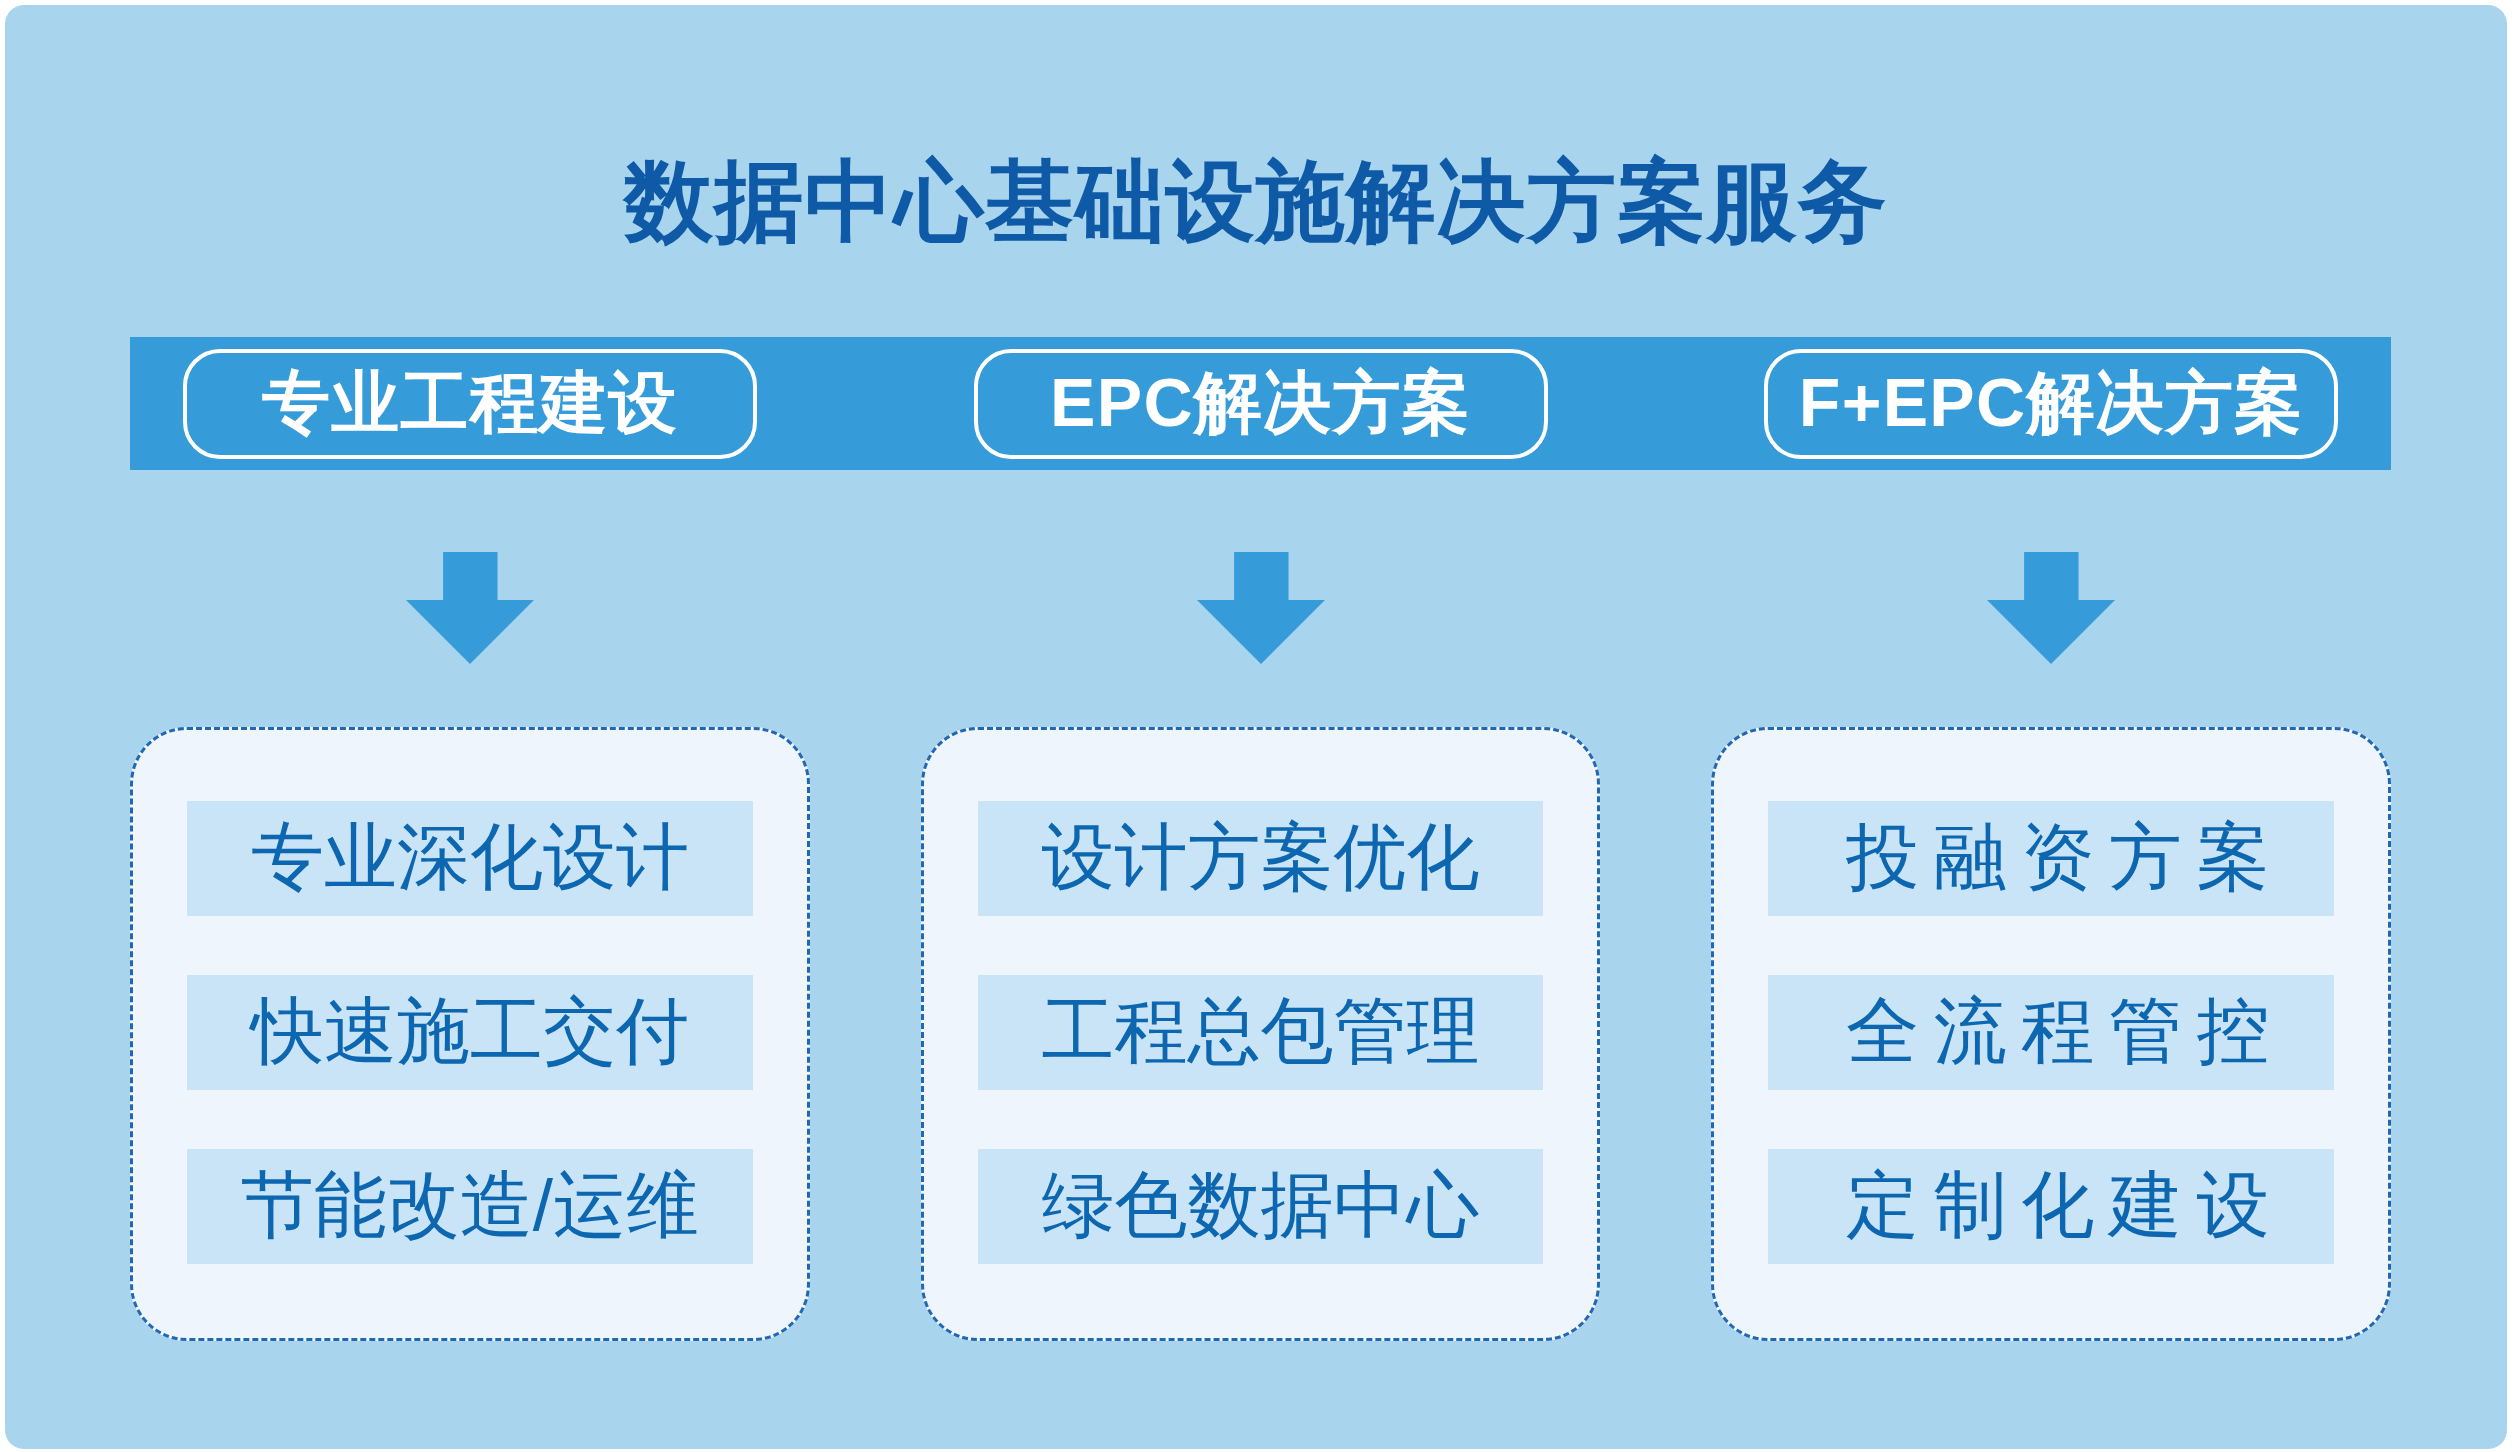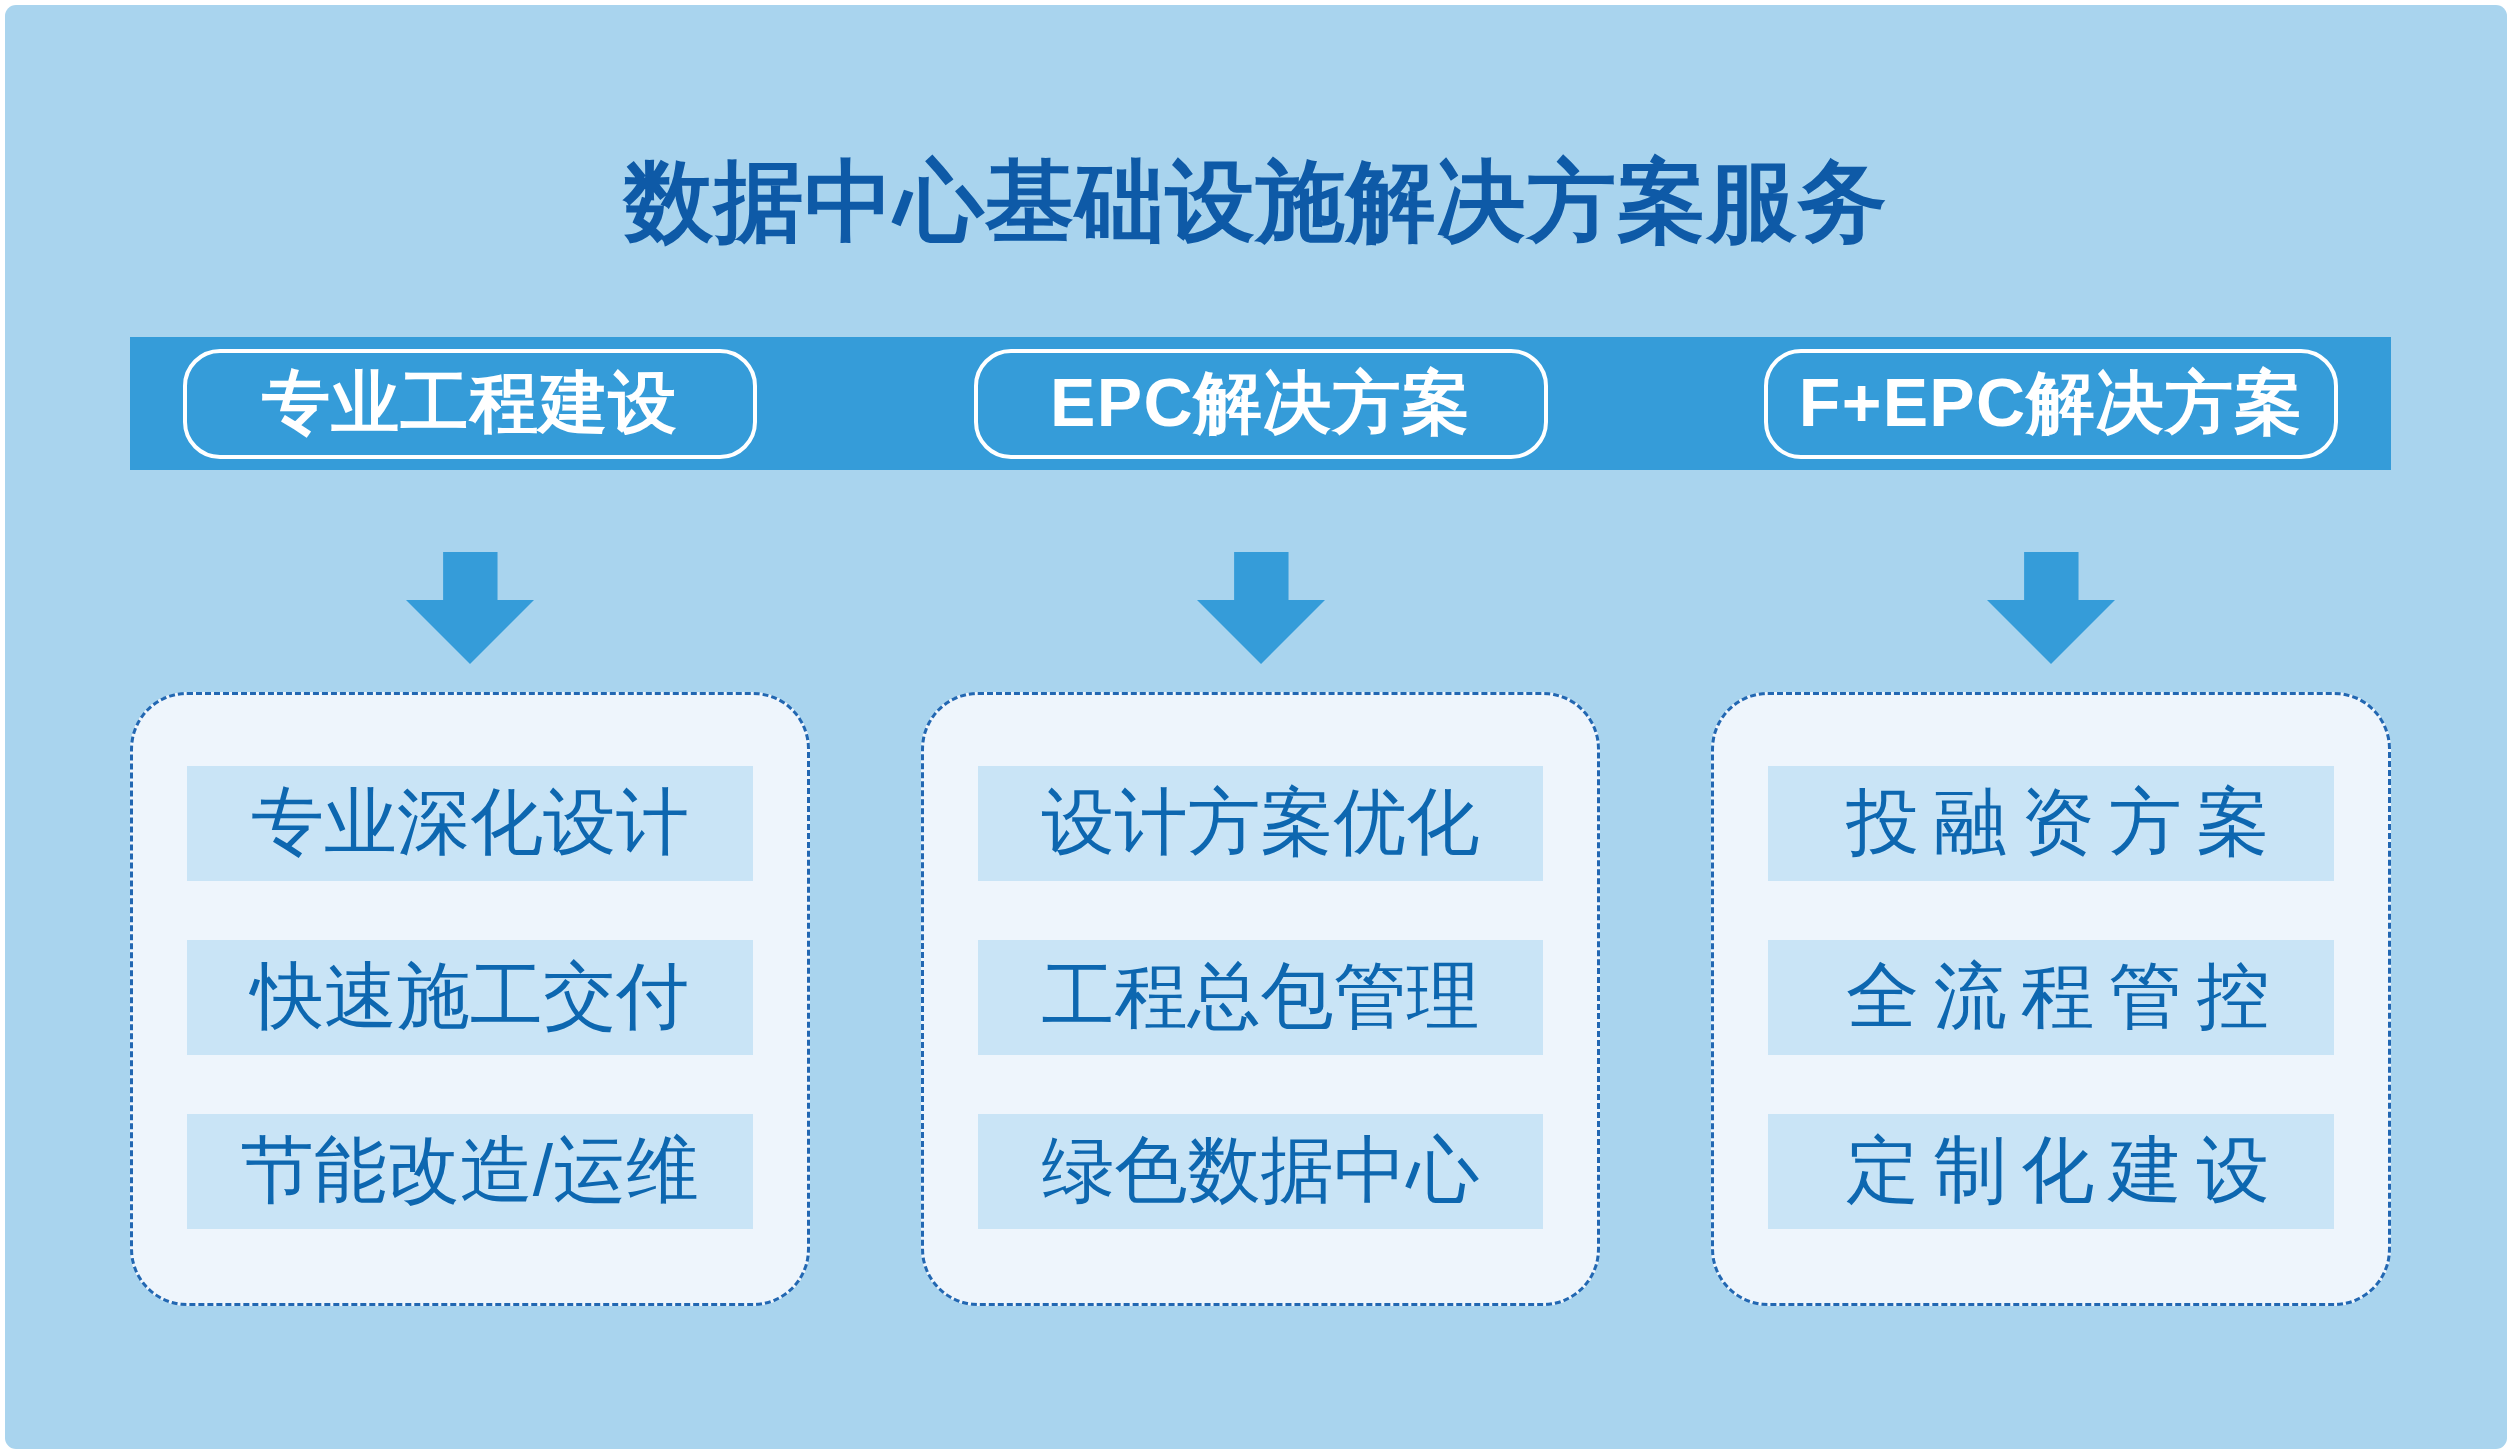"数据中心基础设施解决方案服务" .panel { border-radius: 11px -> 19px }
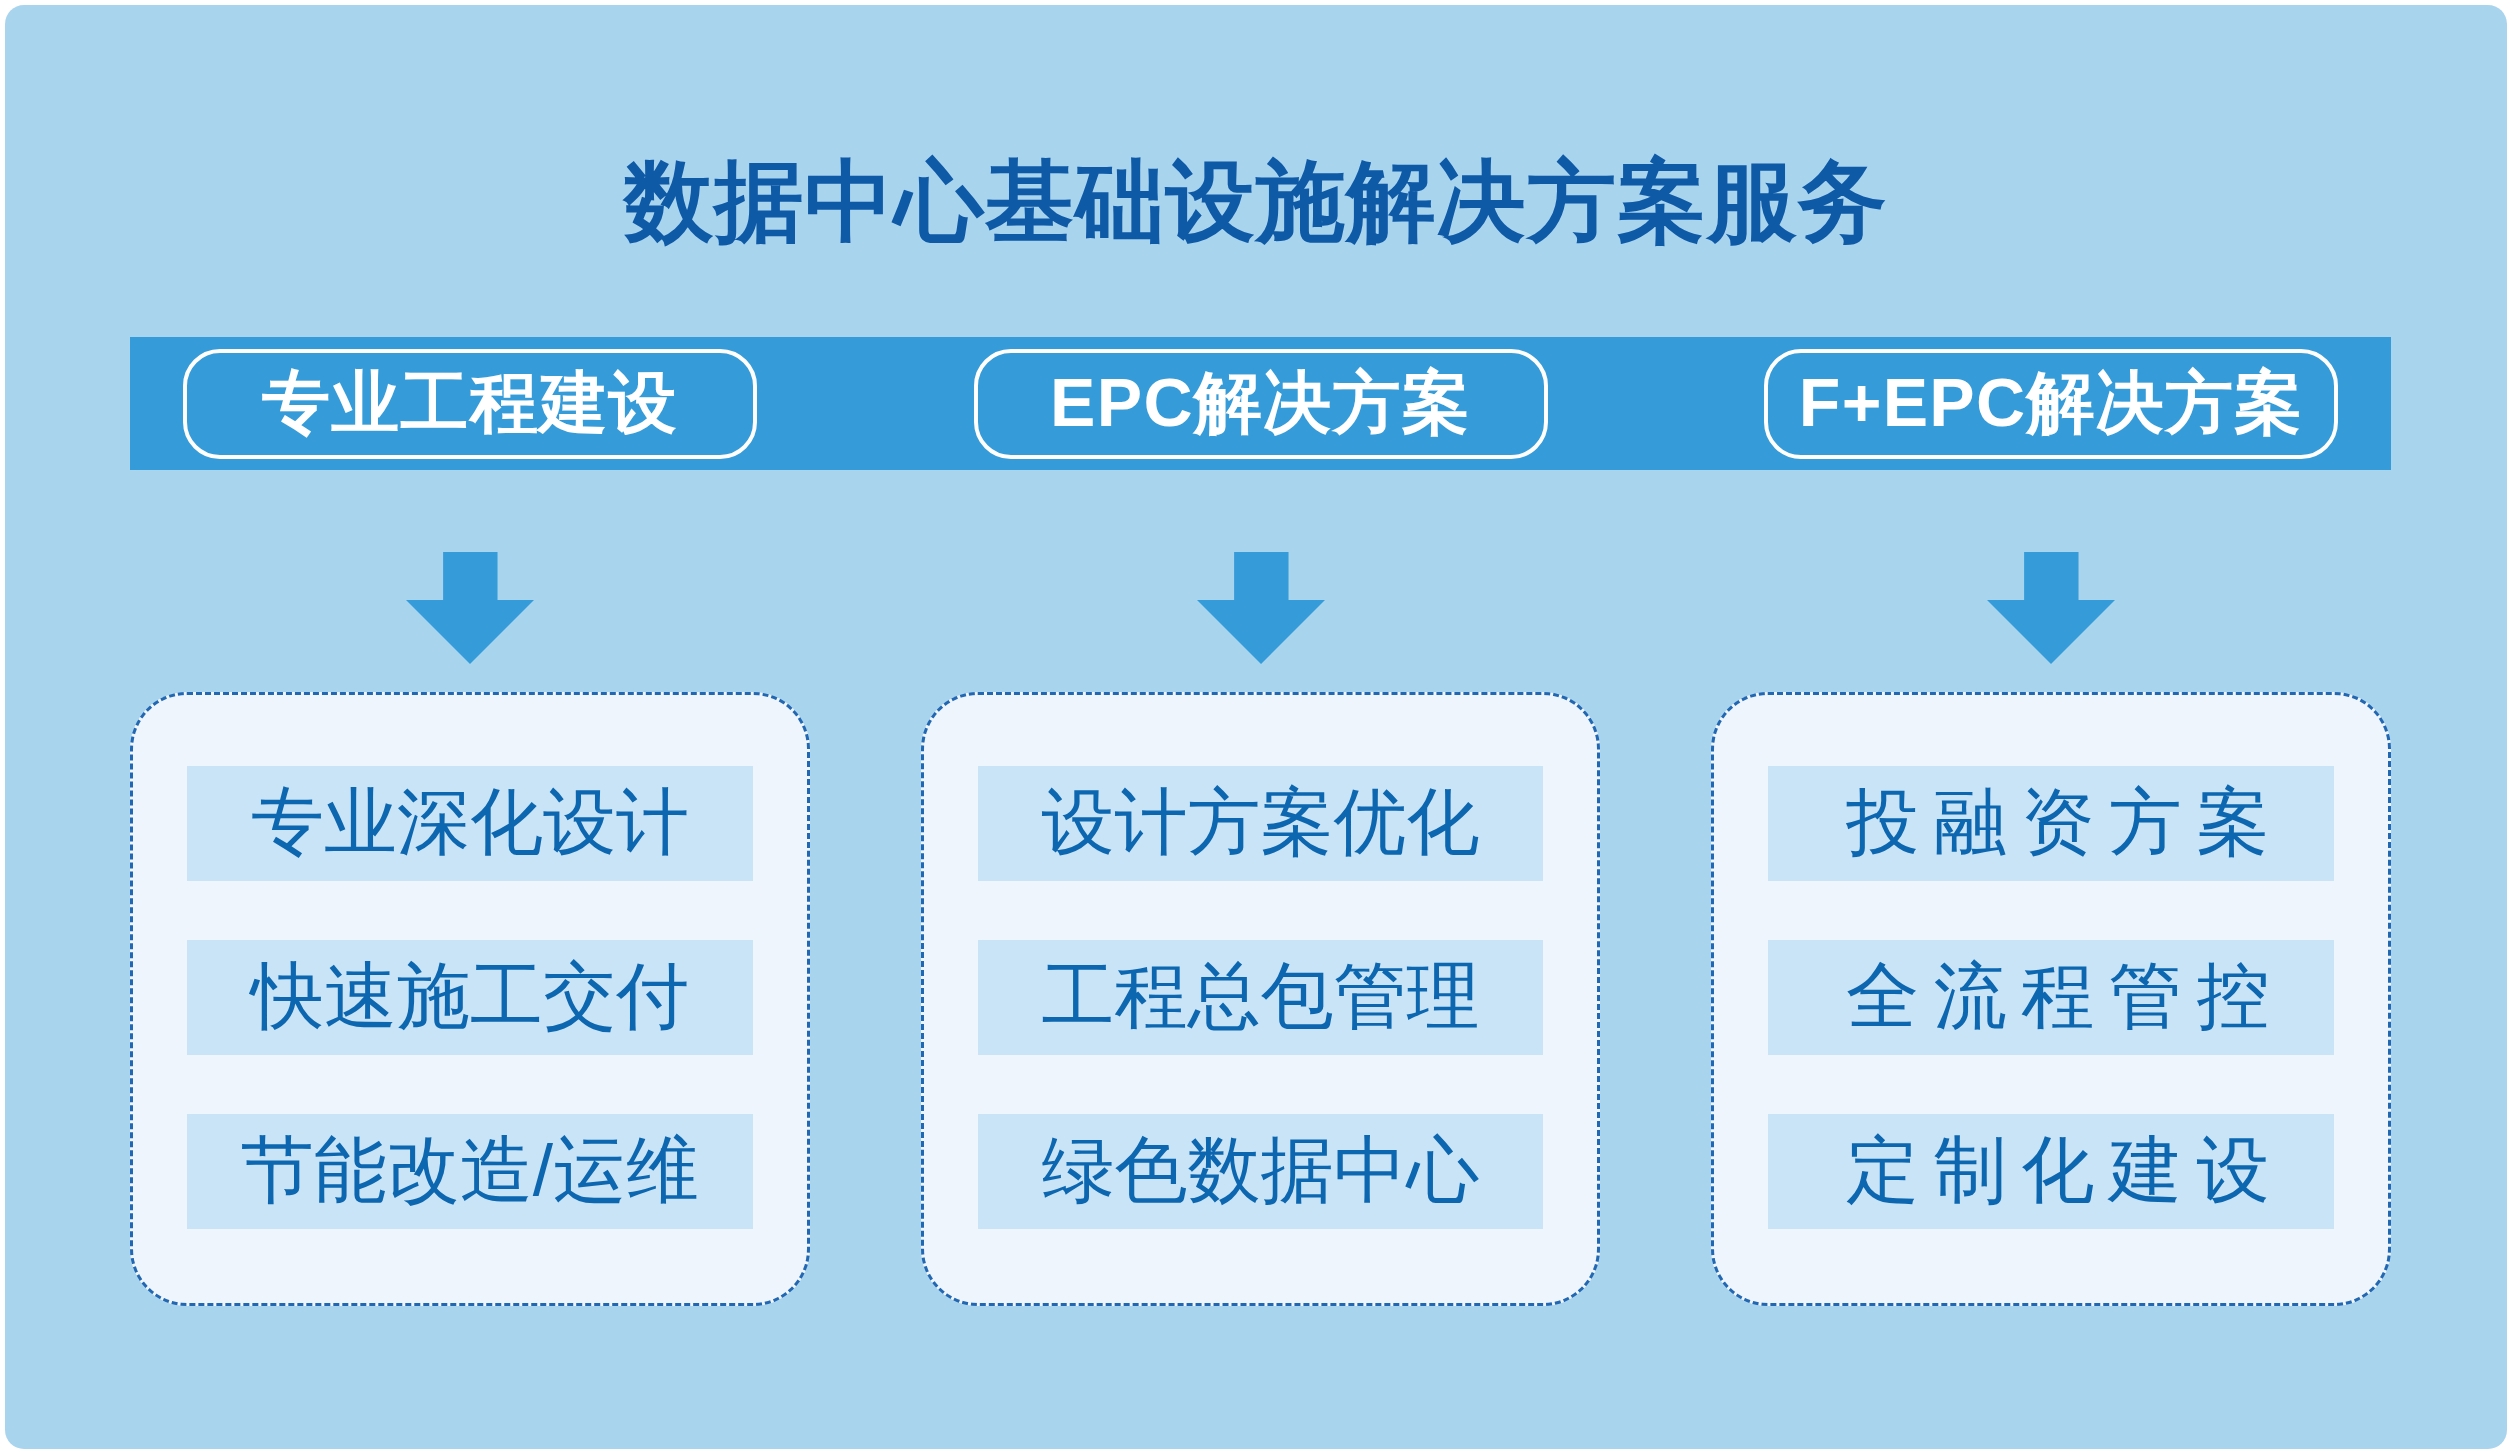"专业深化设计" .card { margin-top: 28px -> 63px }
